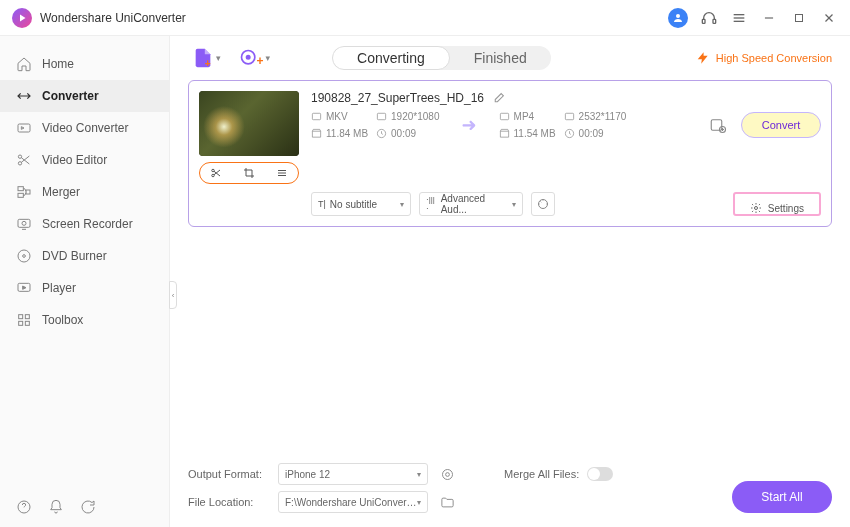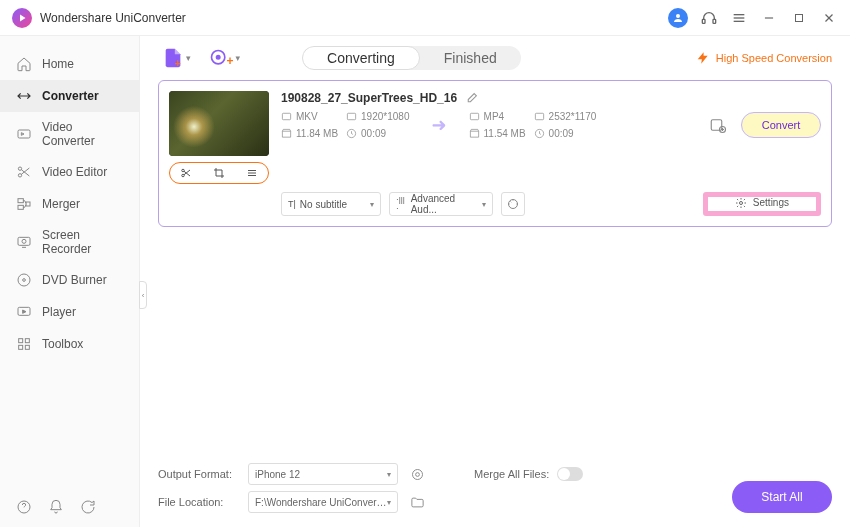"Home" .sidebar { width: 140px -> 170px }
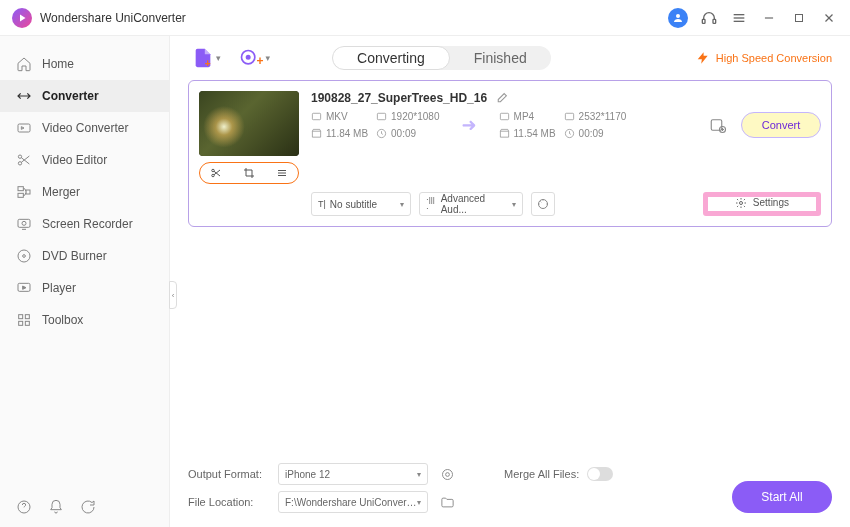"190828_27_SuperTrees_HD_16" .filename-row { font-weight: bold -> none }
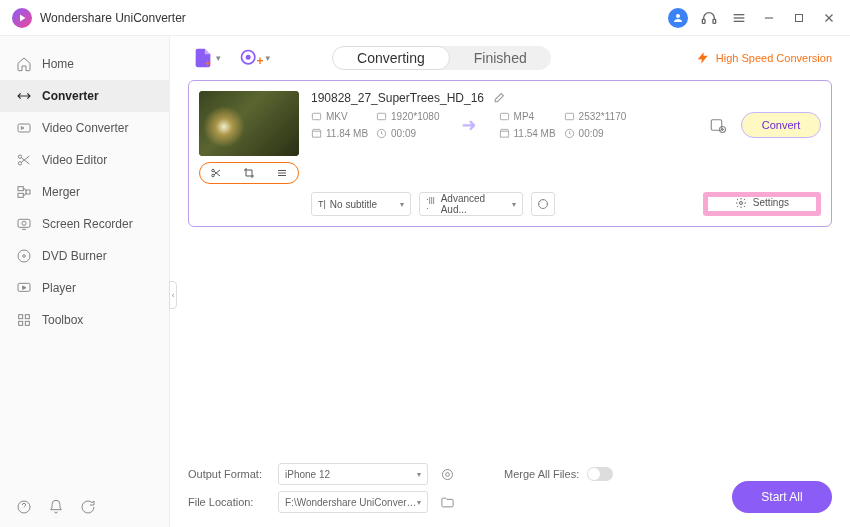"Settings" .settings-btn { align-items: flex-start -> flex-end; border: 5px solid #f9a8d4 -> 2px solid #f9a8d4; padding: 0 27px -> 0 15px }
